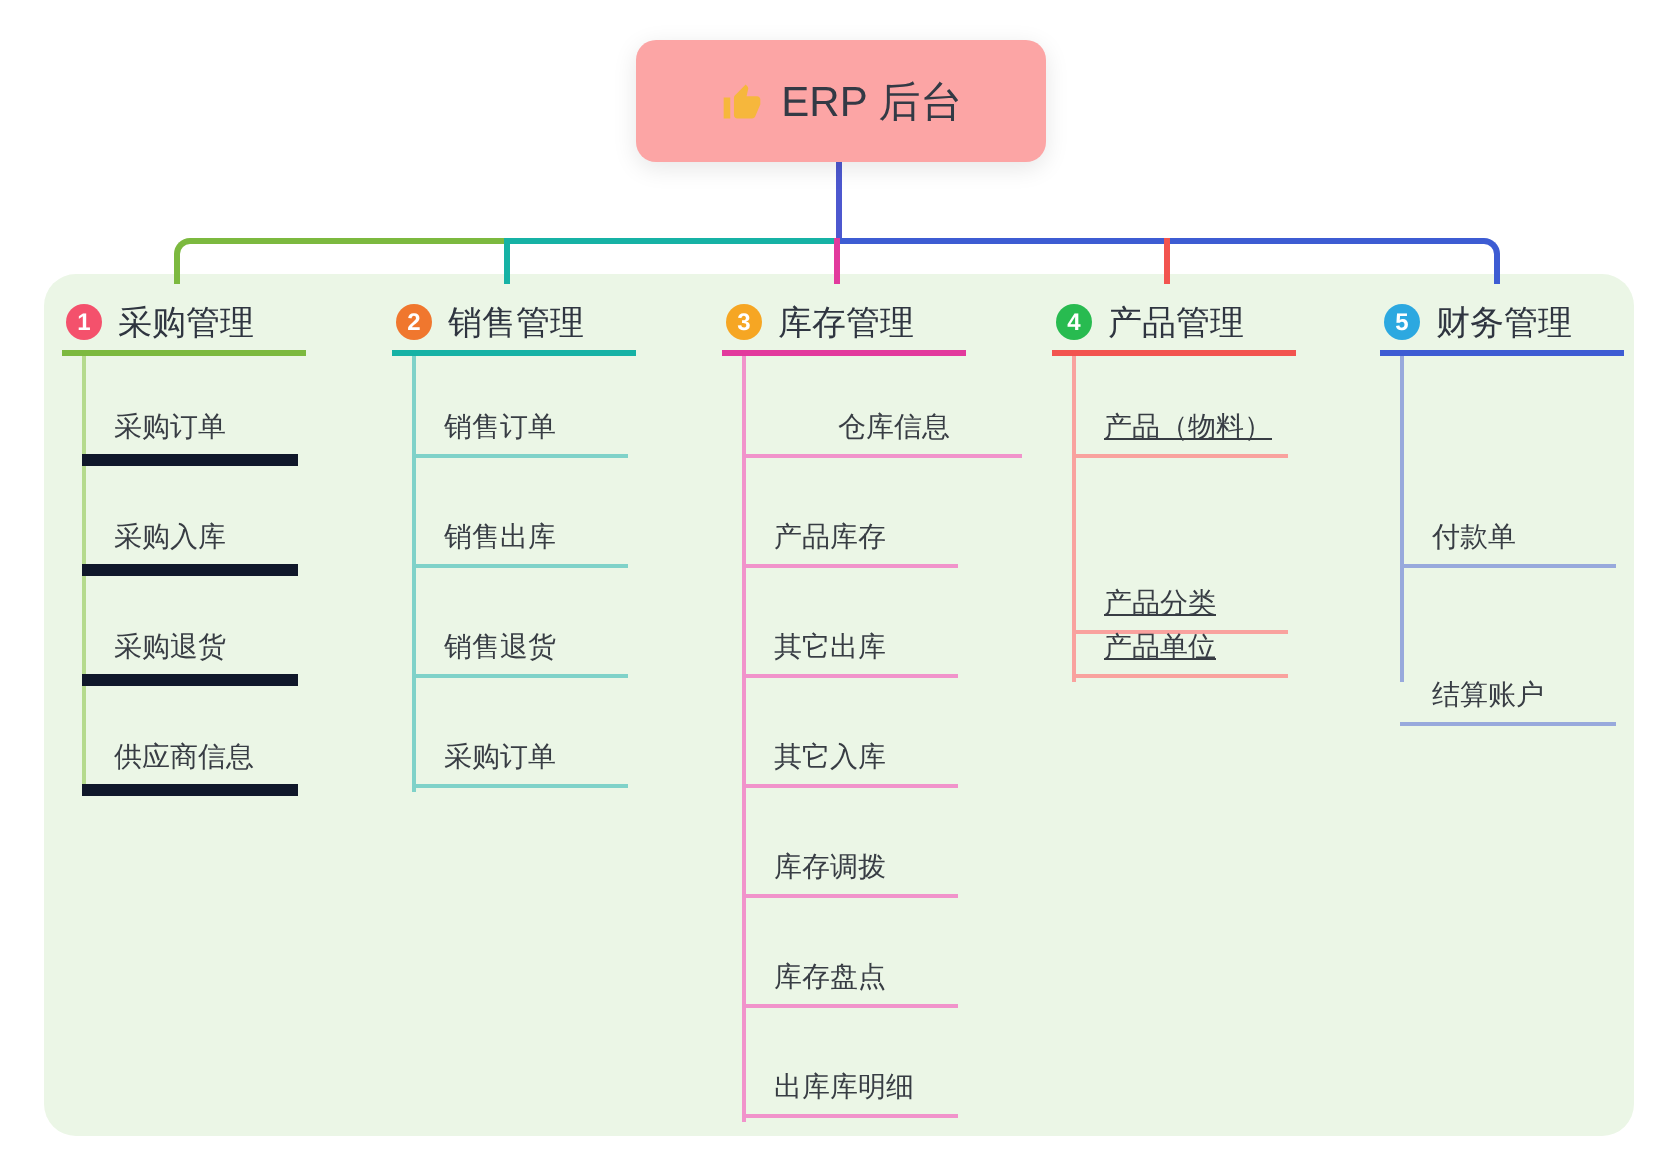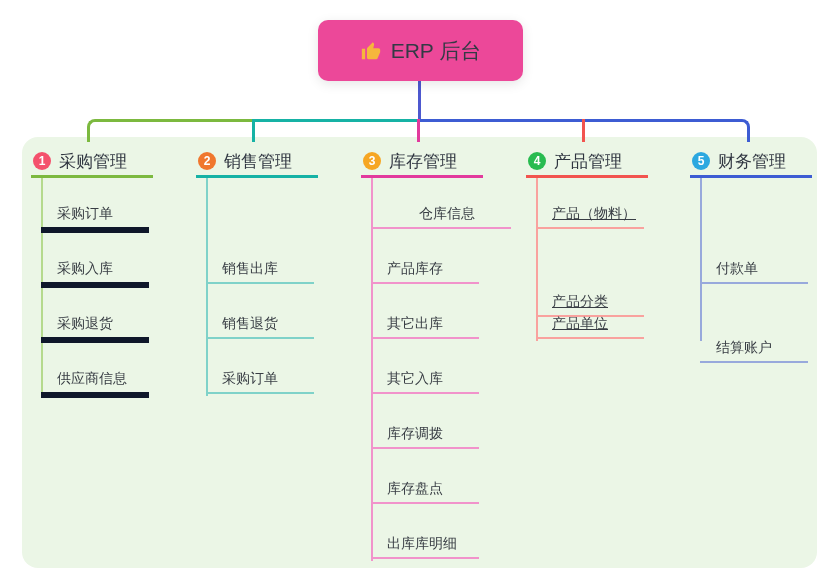"ERP 后台" .root-node { background: #ec4899 -> #fca5a5 }
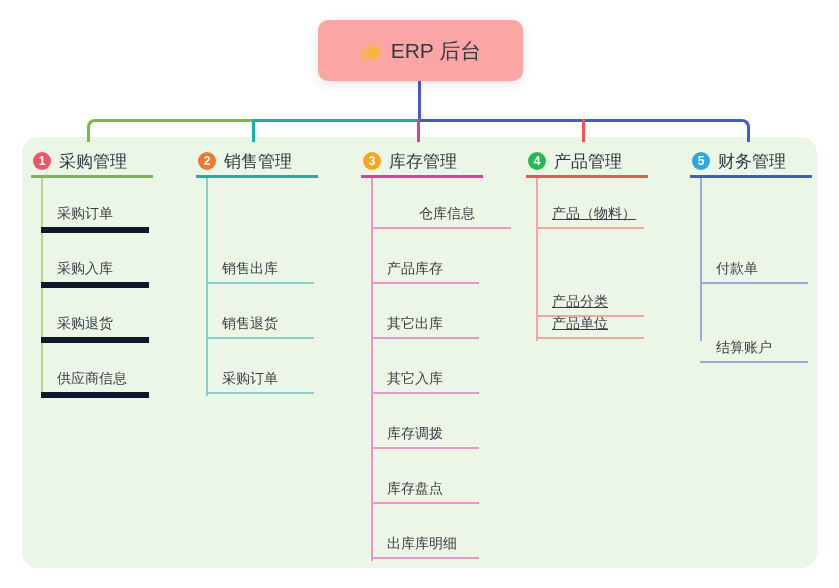"销售订单" div.child-node { html: none -> <div>销售订单</div> }
